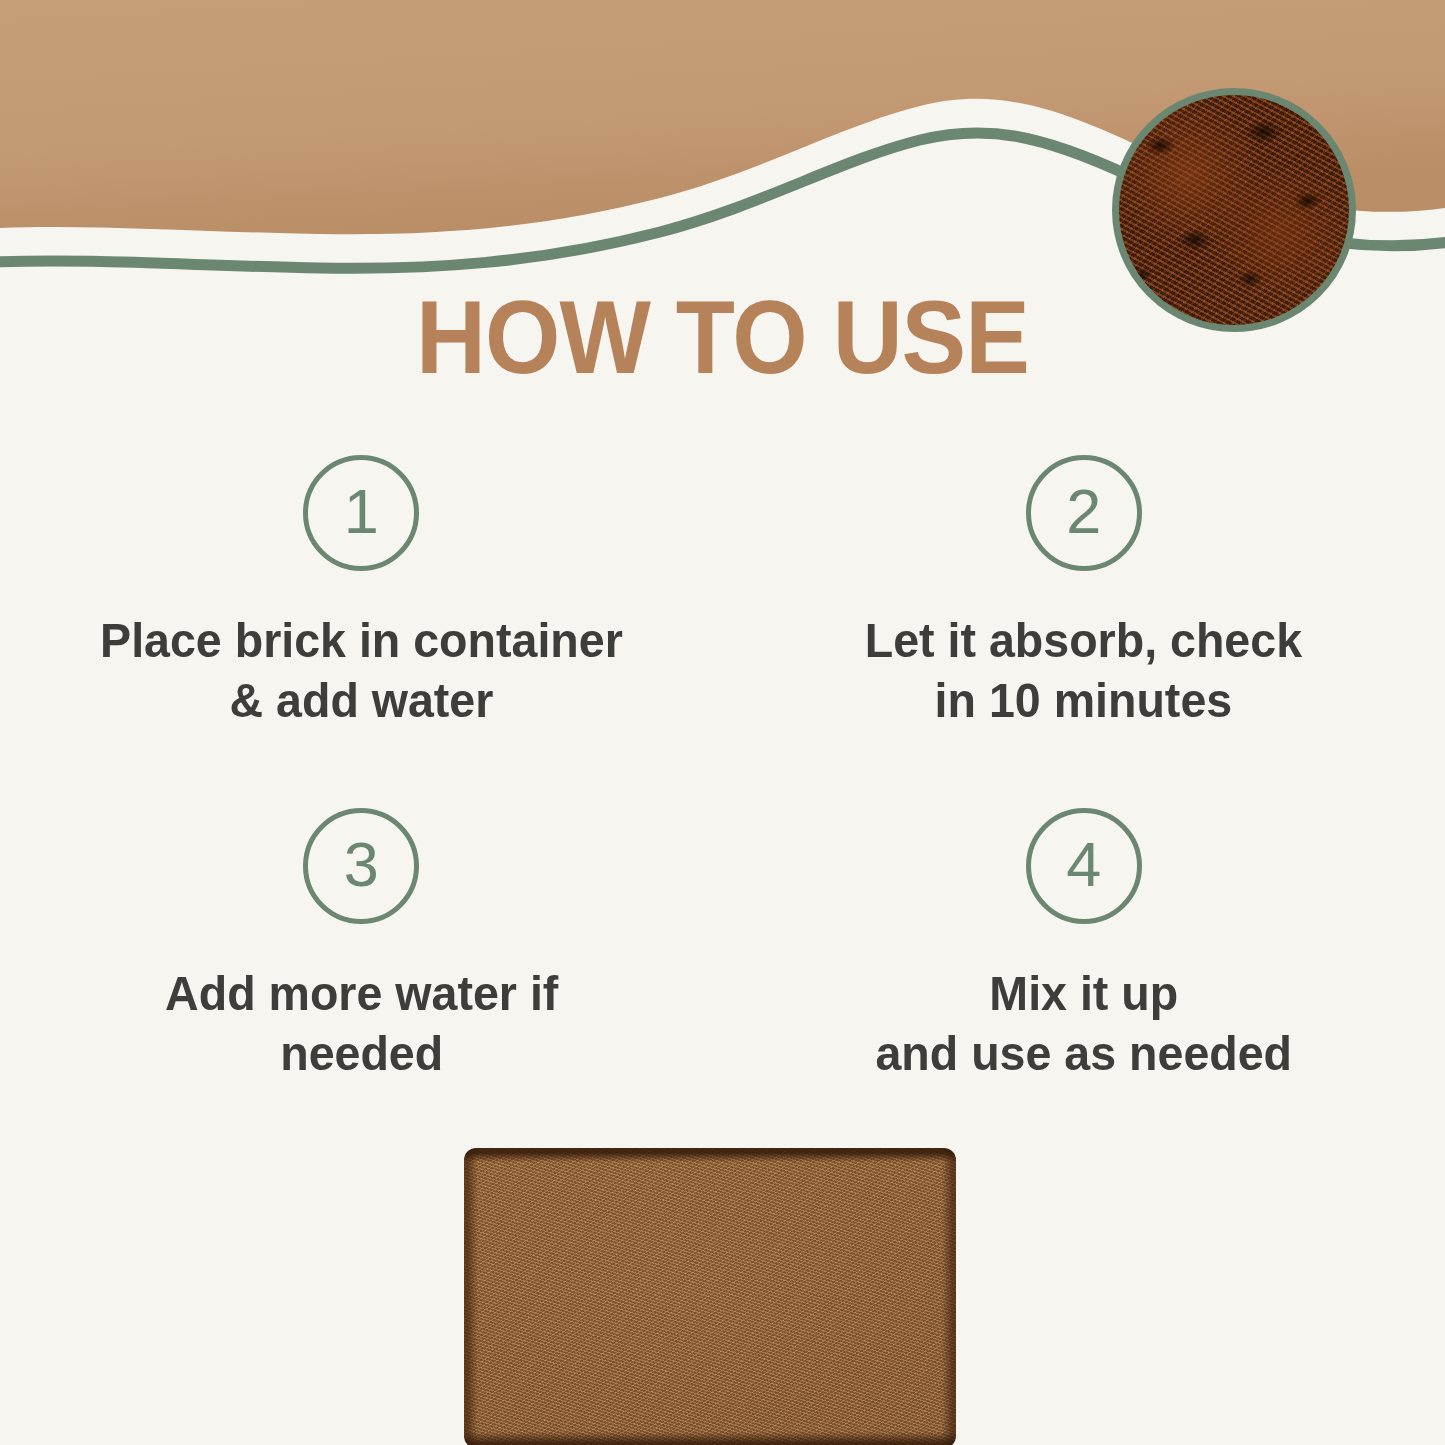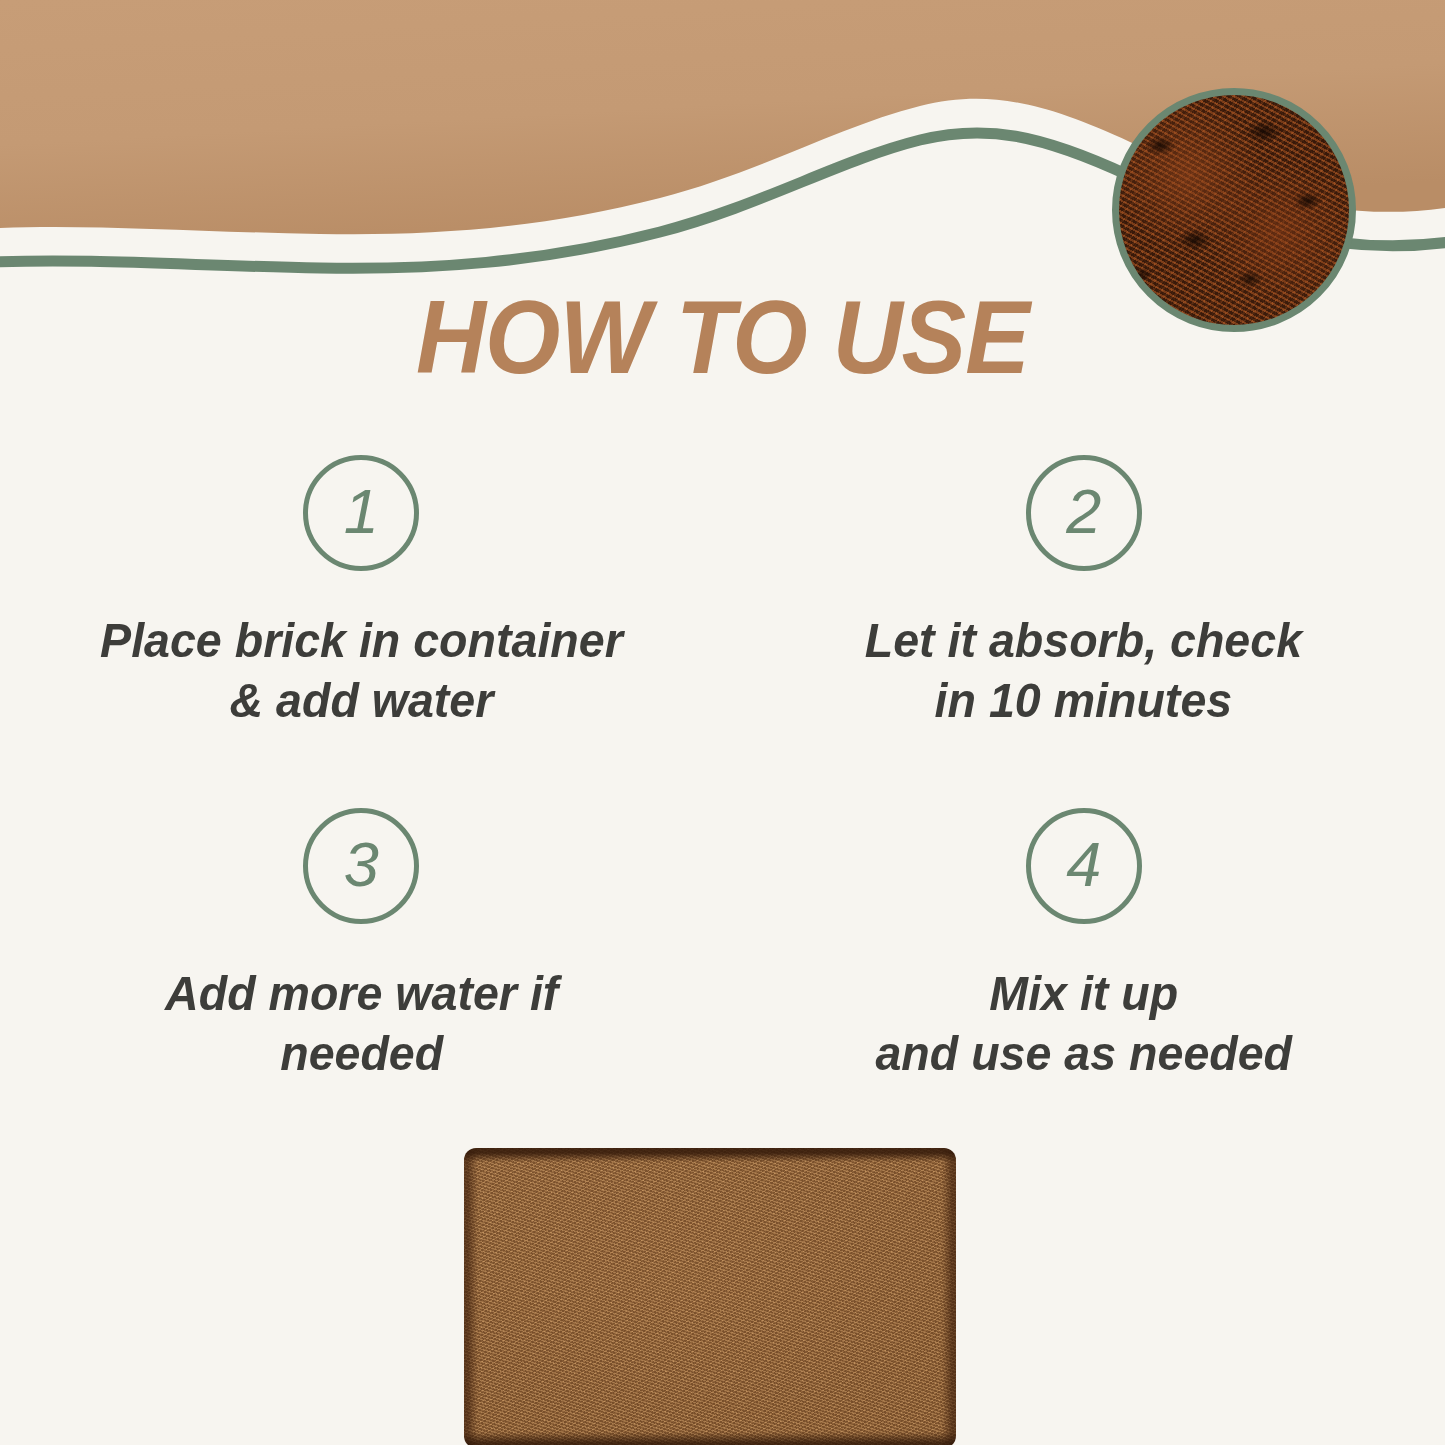"HOW TO USE" .poster { font-style: italic -> none }
